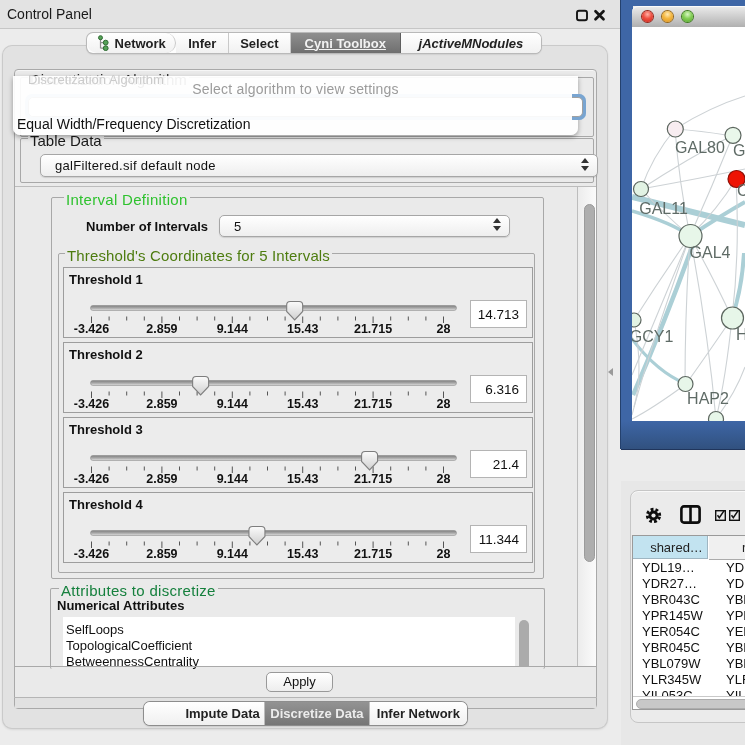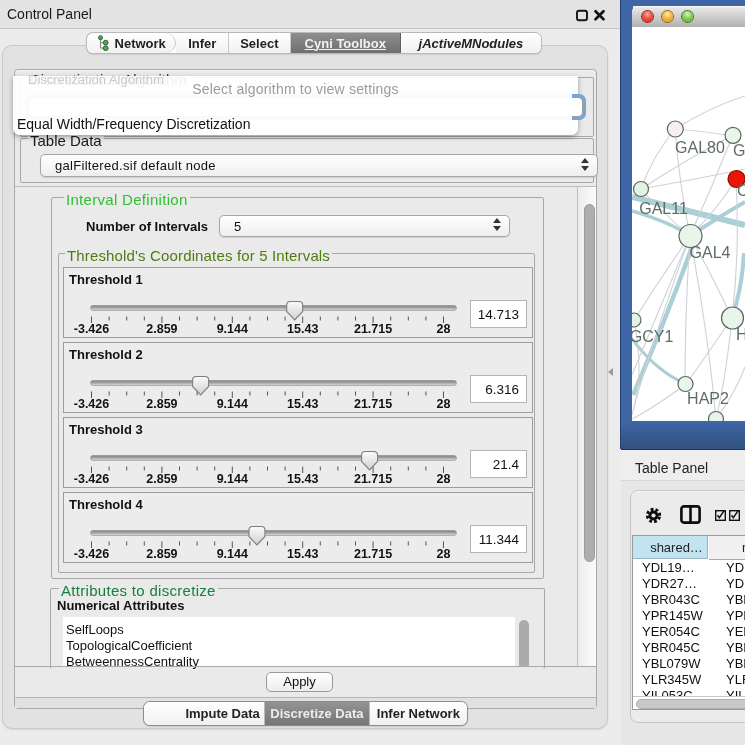"Table Panel" div.abs { html: <div> <div>Table Panel</div> </div> -> none }
